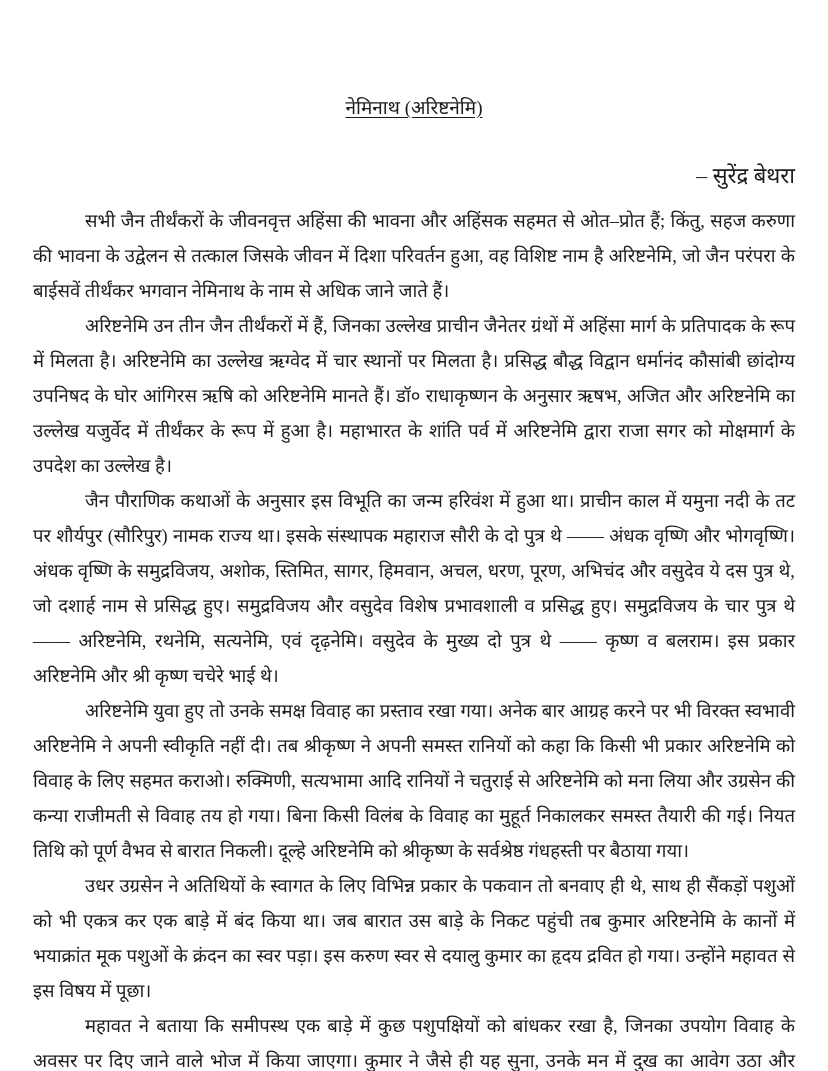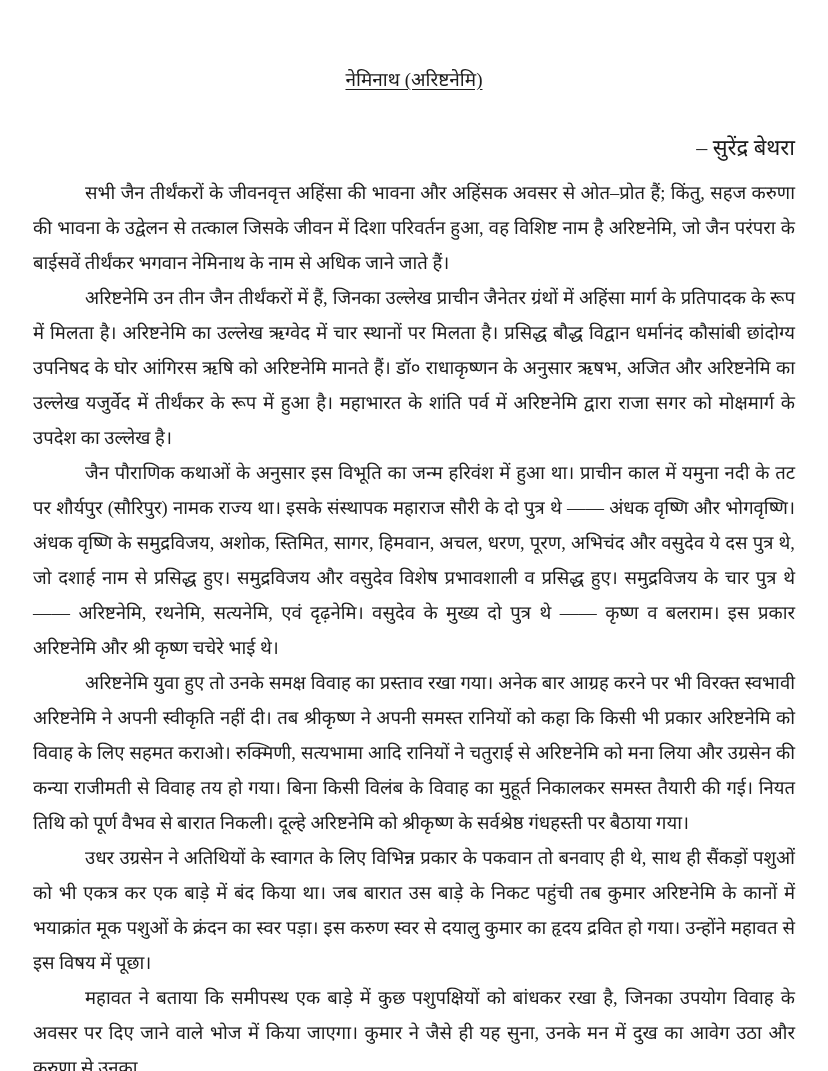"नेमिनाथ (अरिष्टनेमि)" .title { padding-top: 66px -> 94px }
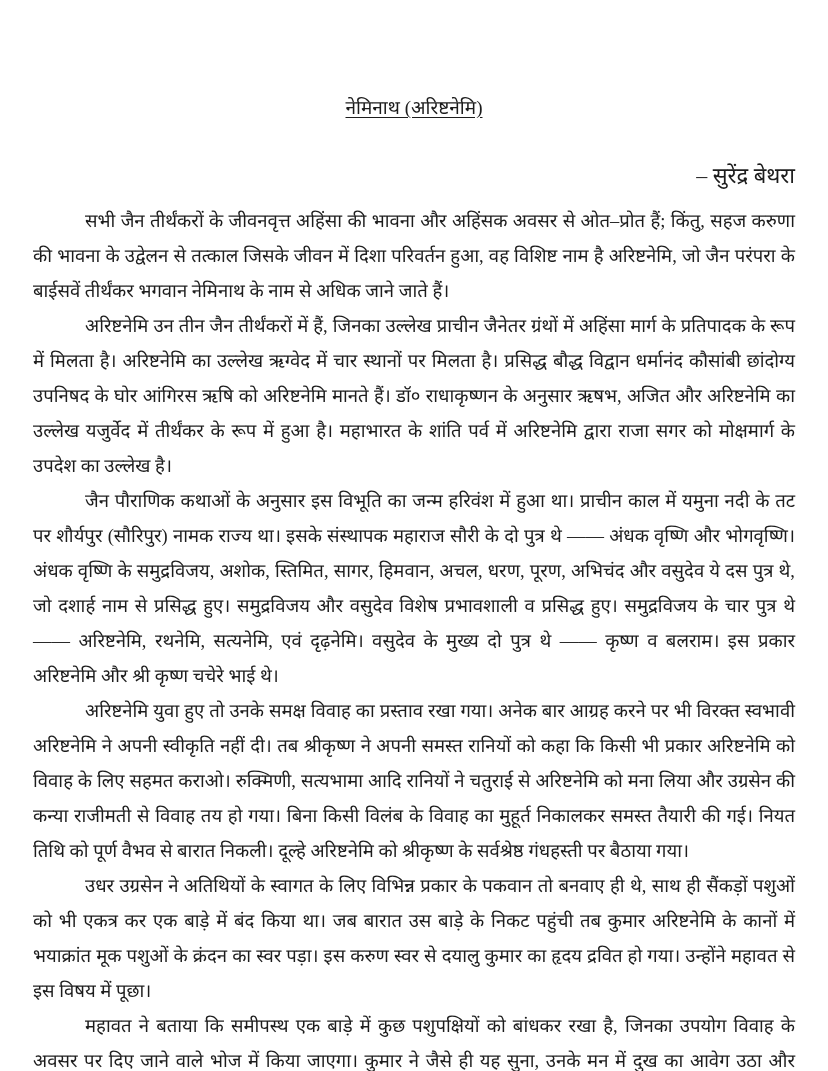"सभी जैन तीर्थंकरों के जीवनवृत्त" p { text: अवसर -> सहमत }
